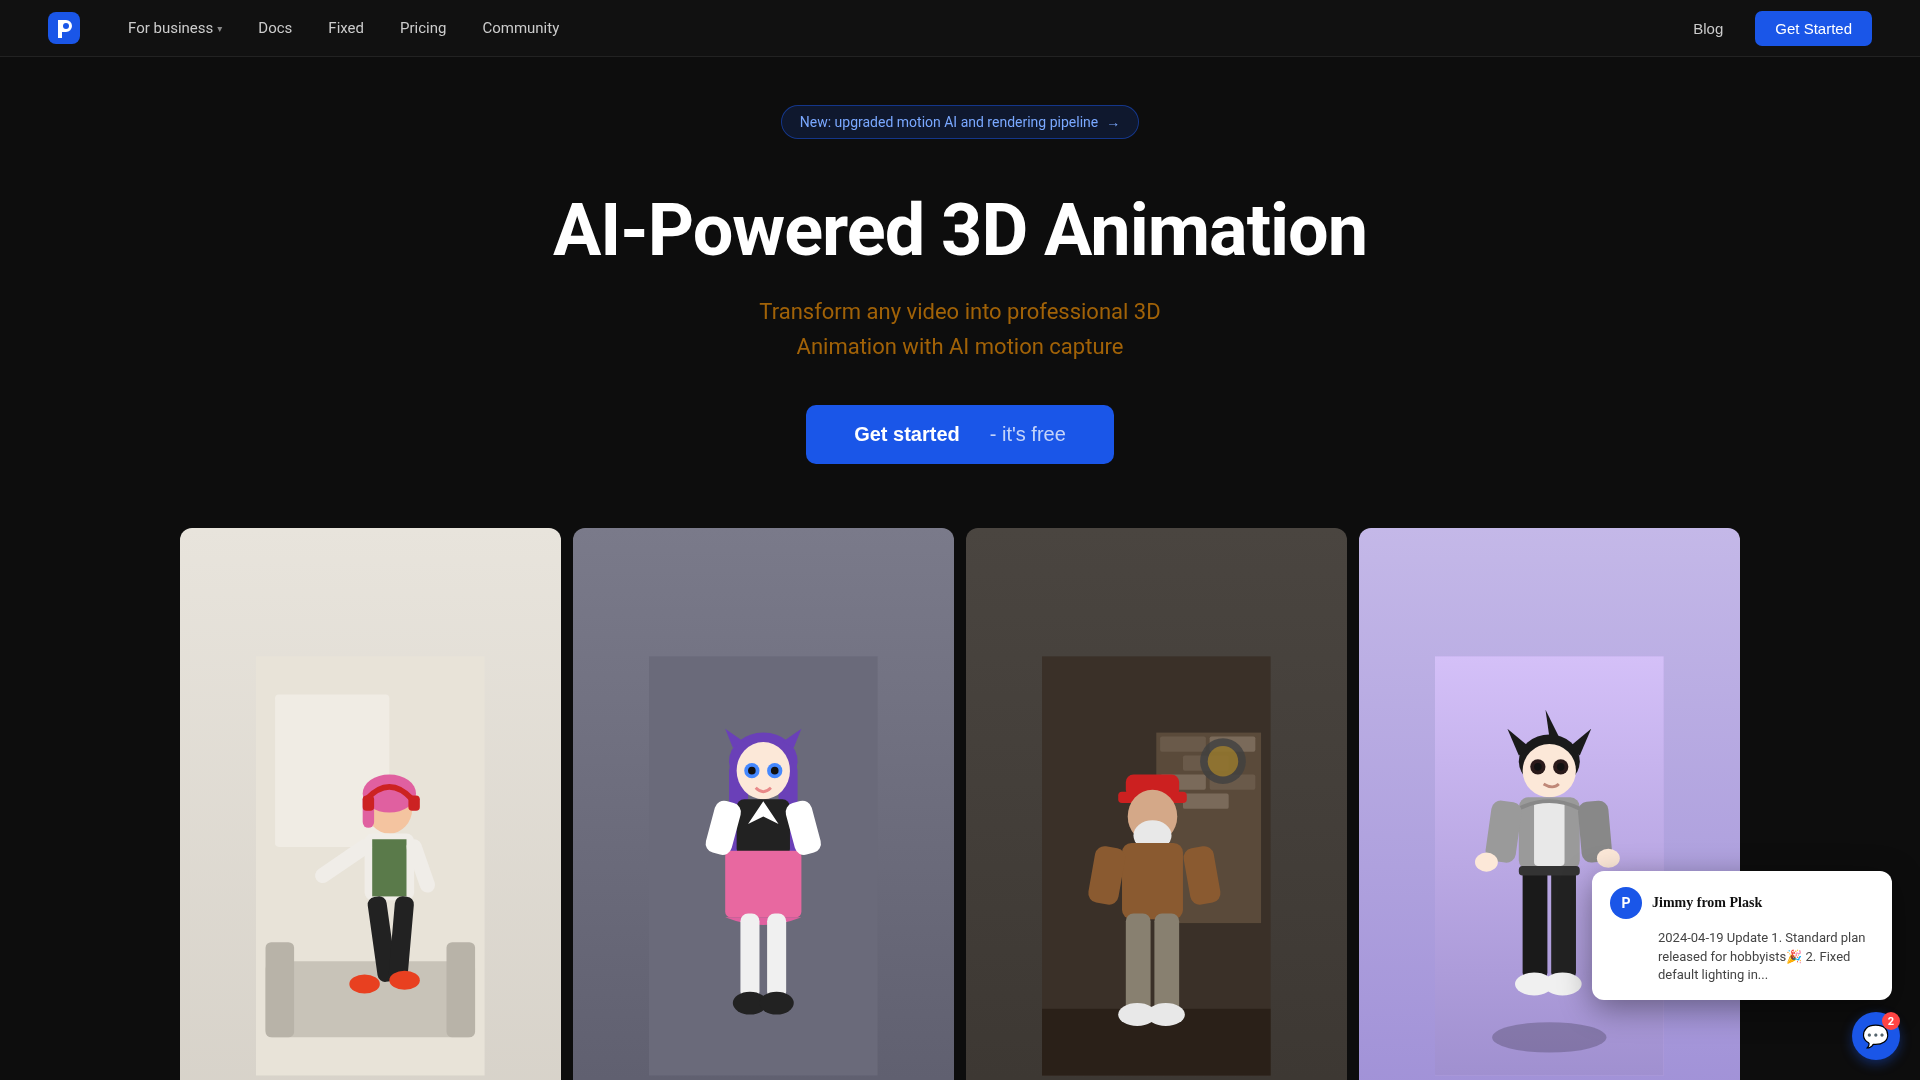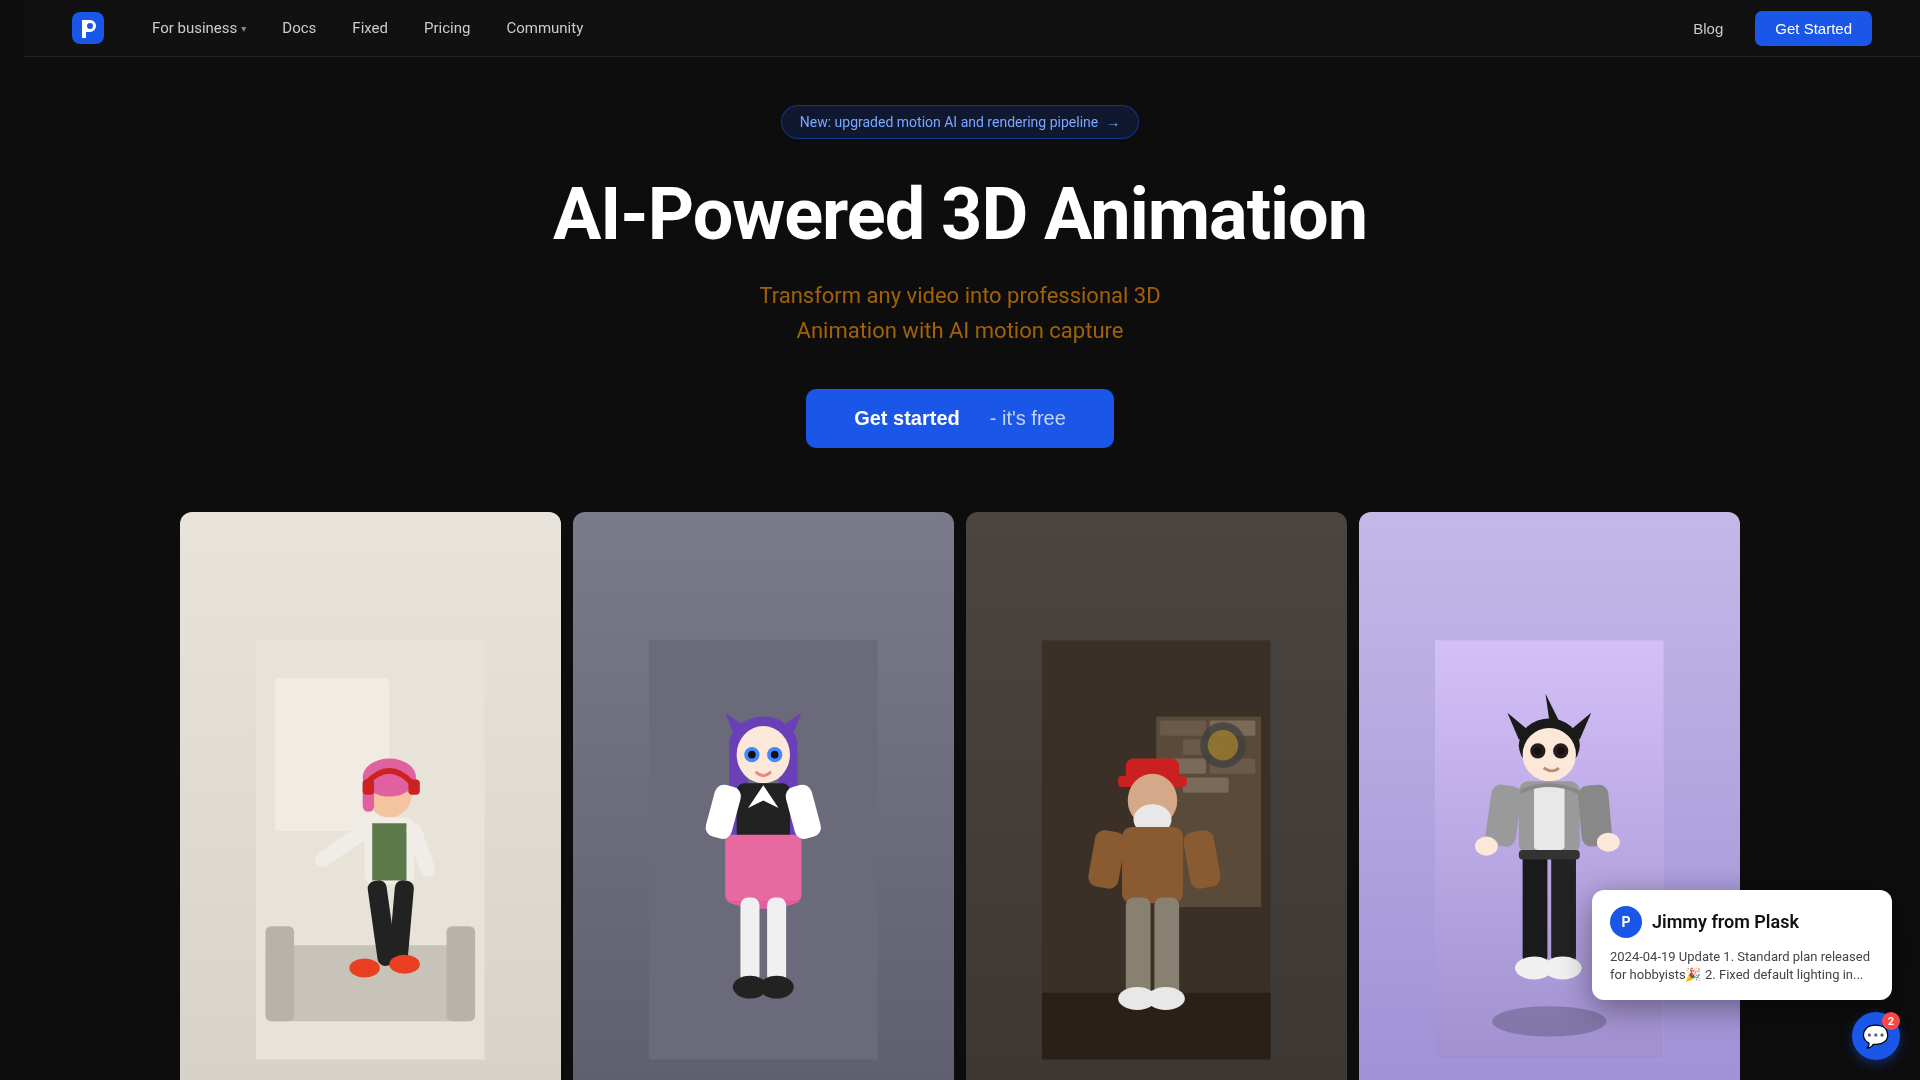"For business" .navbar { margin-left: 24px -> none }
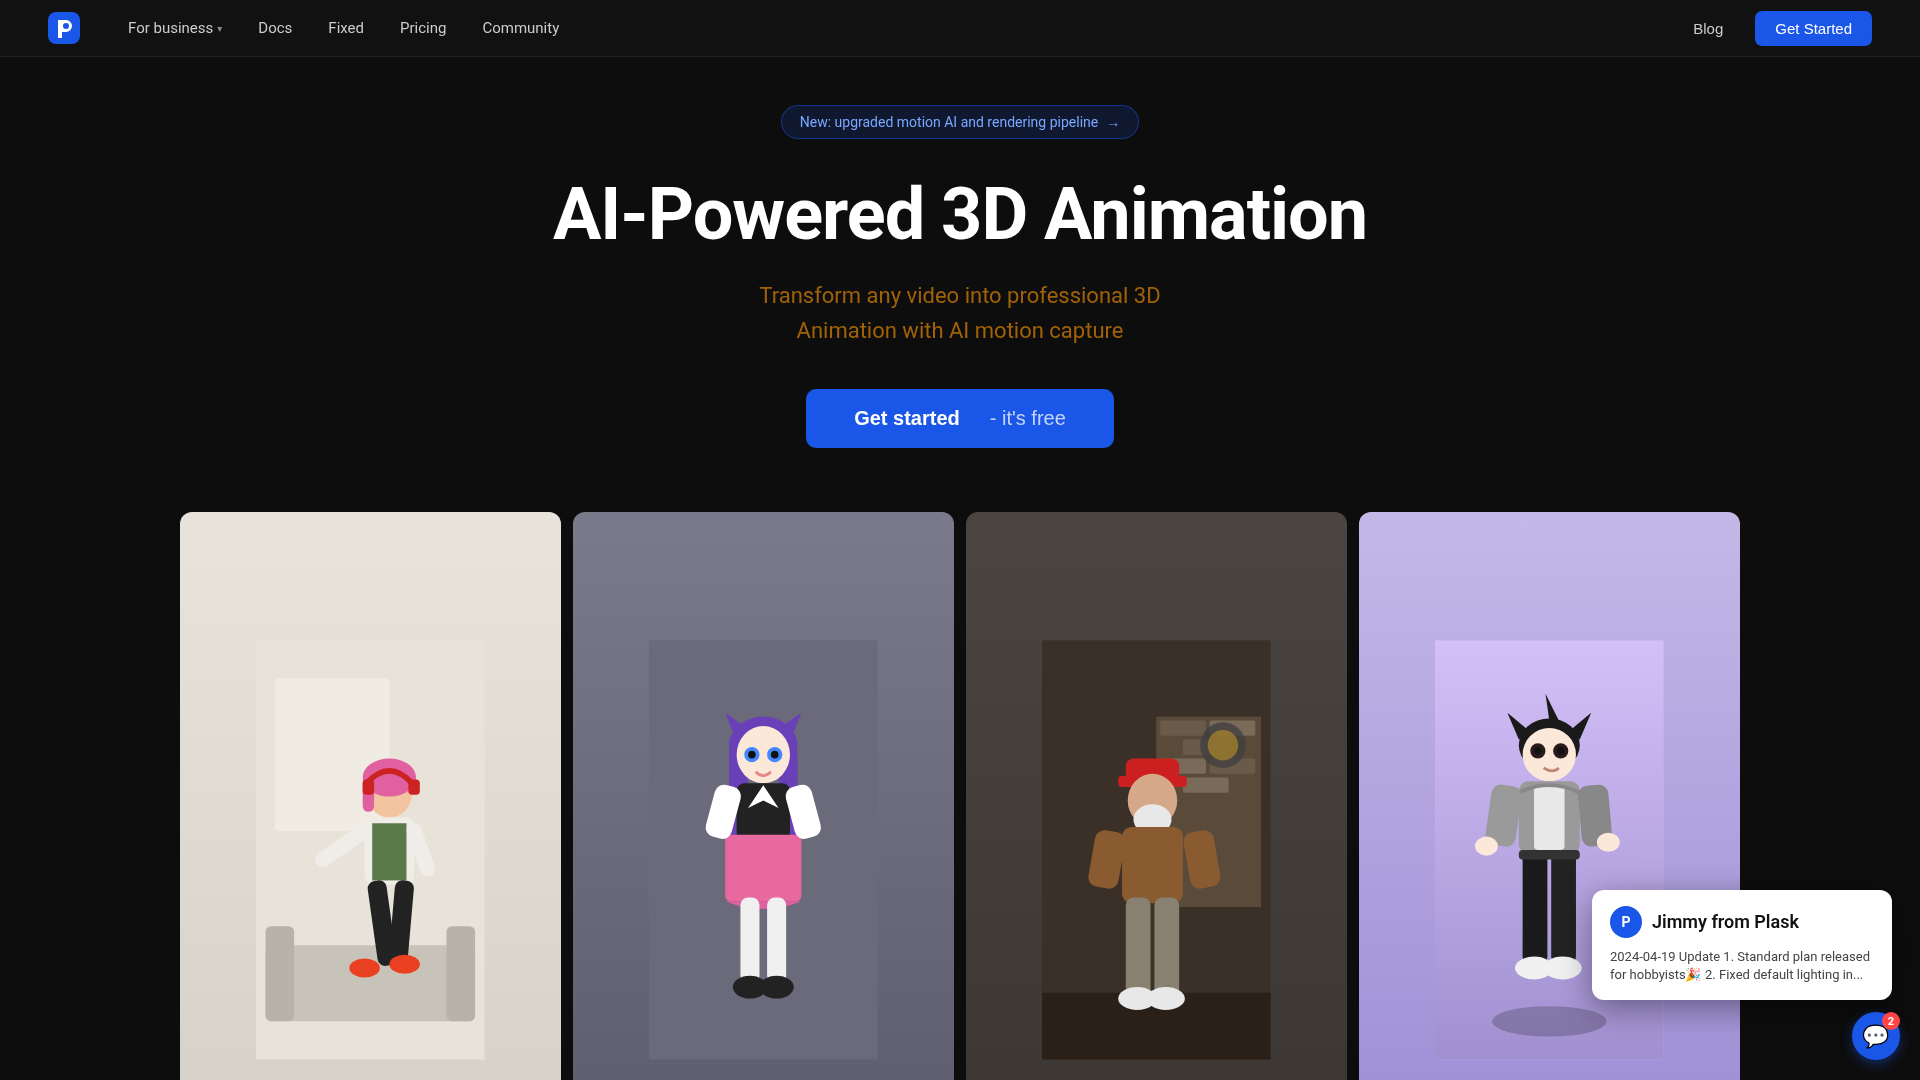"New: upgraded motion AI and" .announcement-badge { margin-bottom: 36px -> 52px }
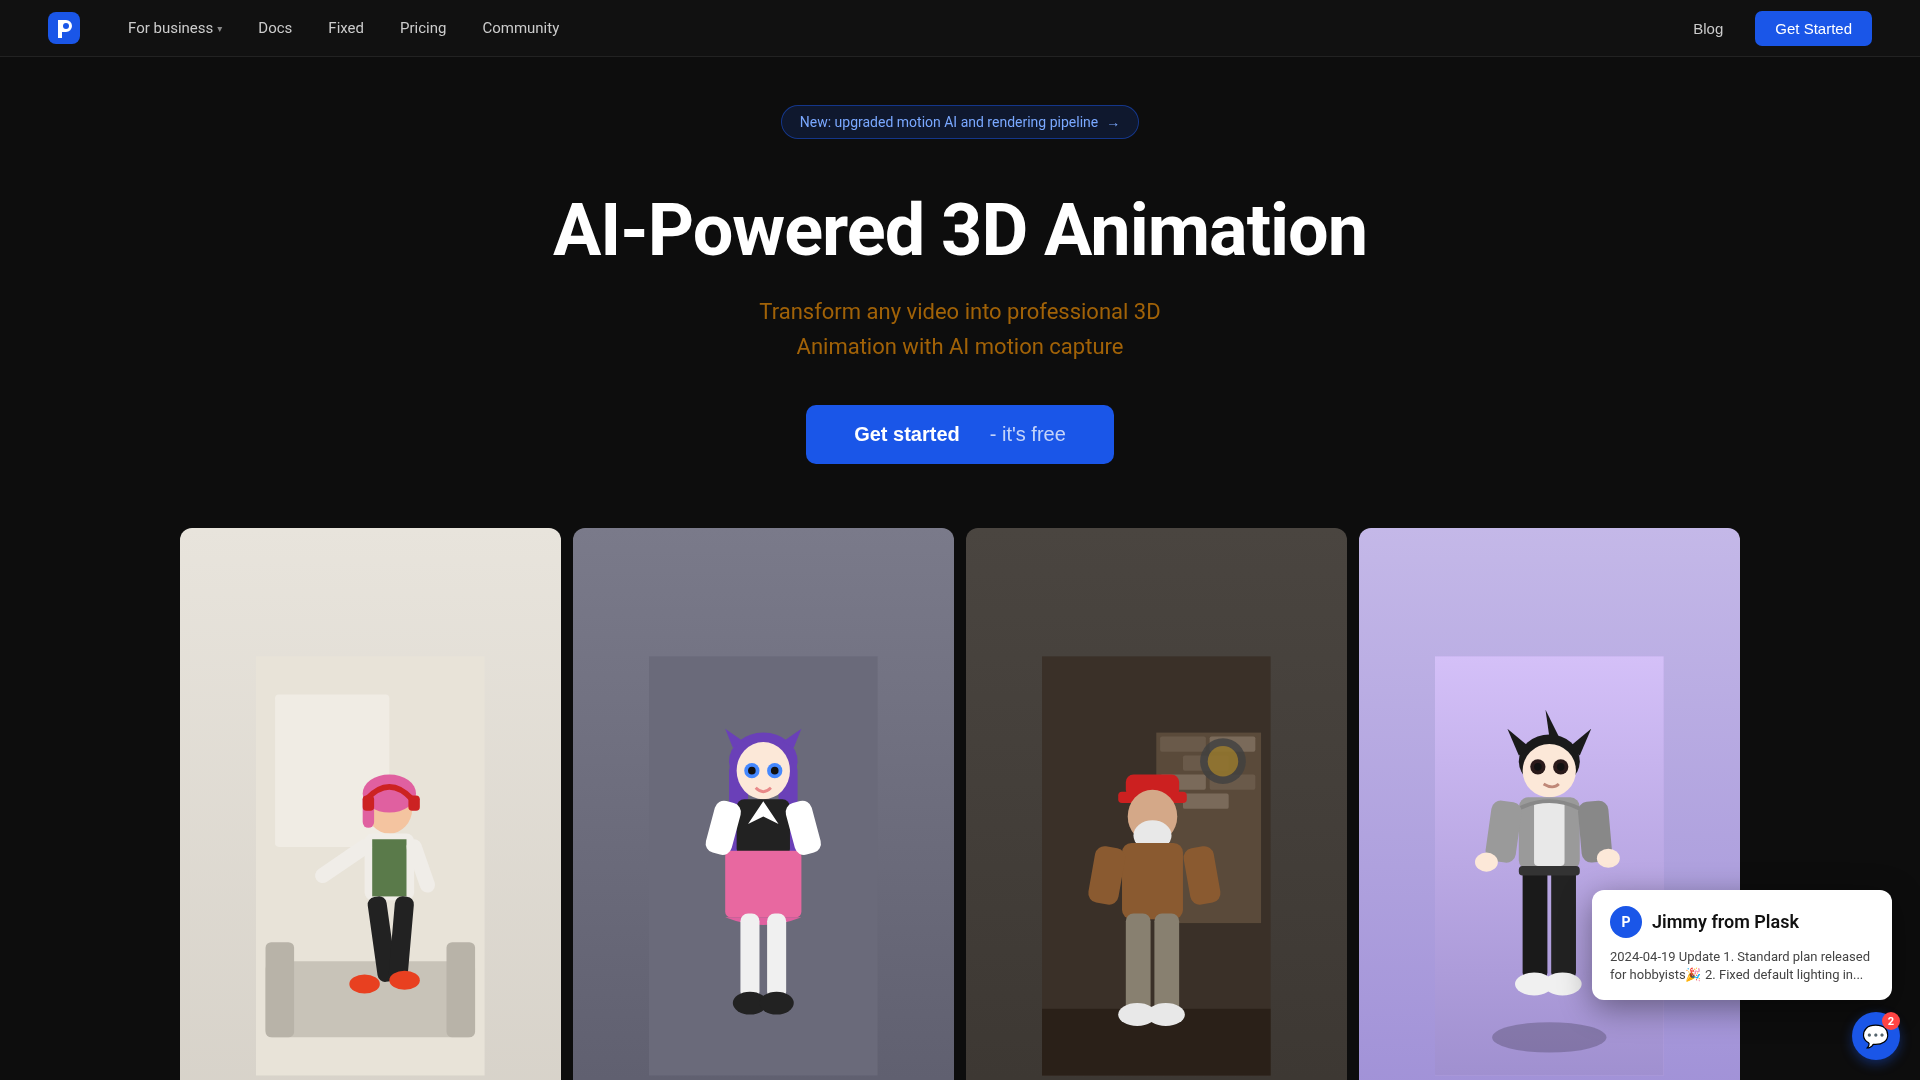"Jimmy from Plask" .chat-sender { font-family: none -> Liberation Serif, serif; font-size: 18px -> 14px }
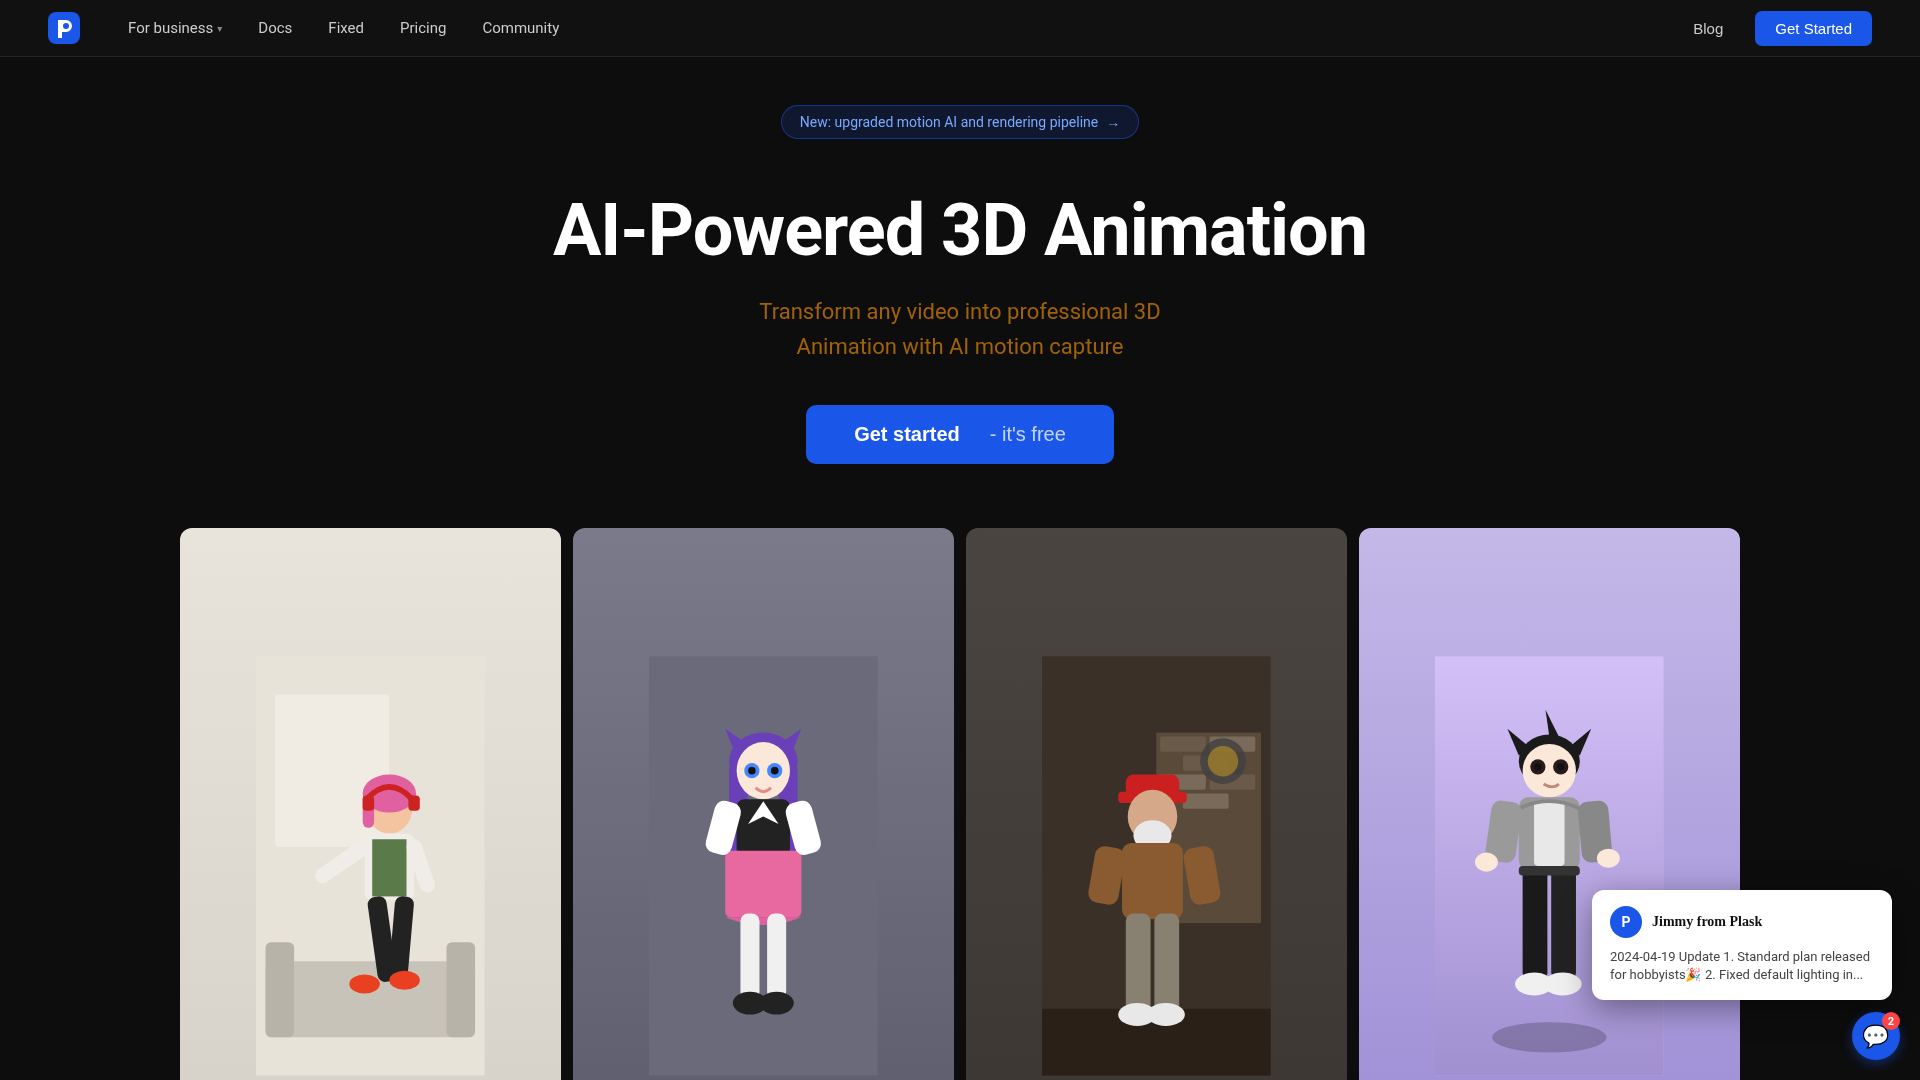"2024-04-19 Update 1. Standard plan" .chat-message { margin-left: none -> 48px }
